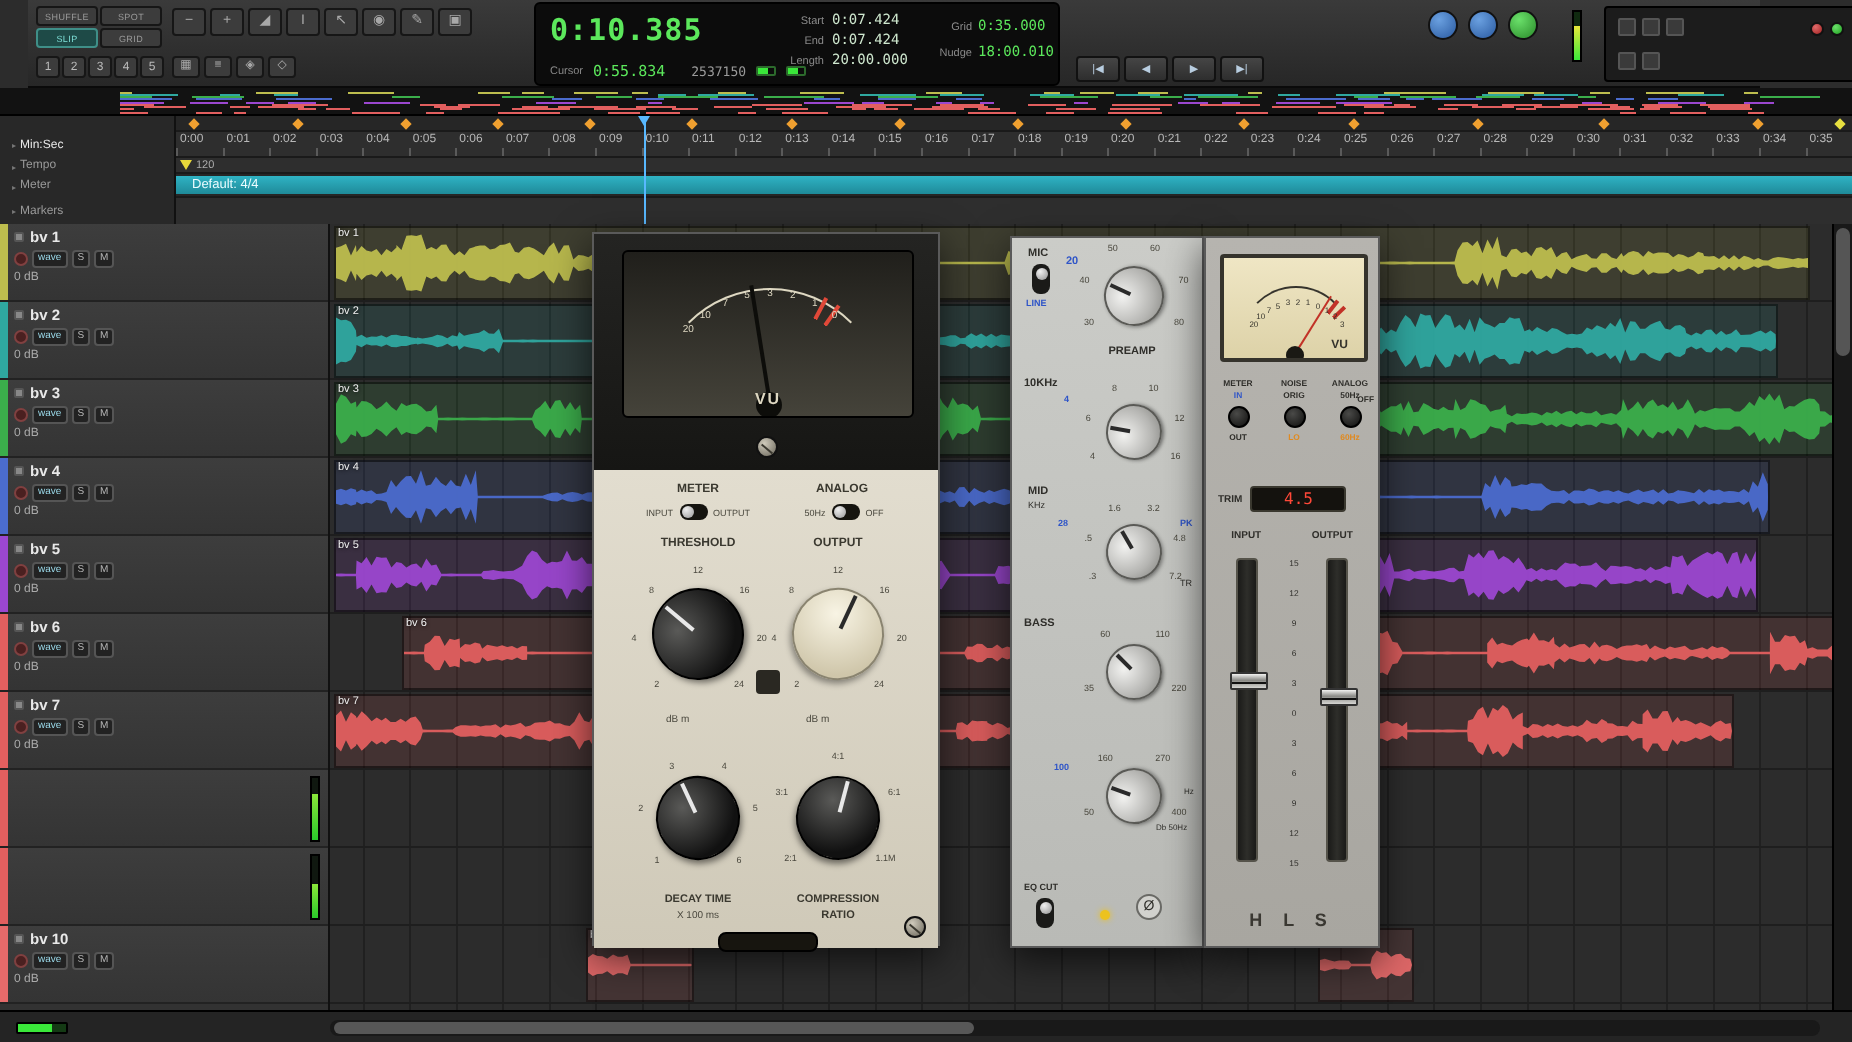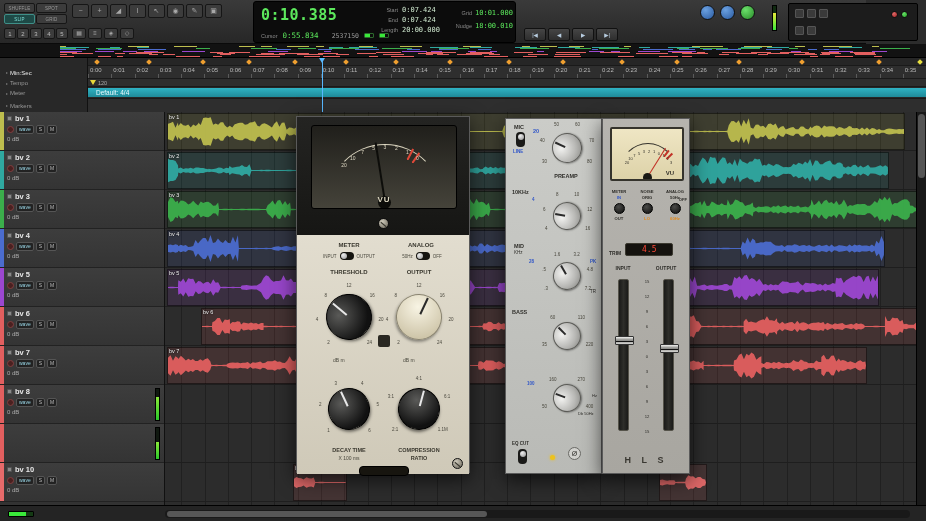"0:10.385" #toolbar { left: 0 -> 14px }
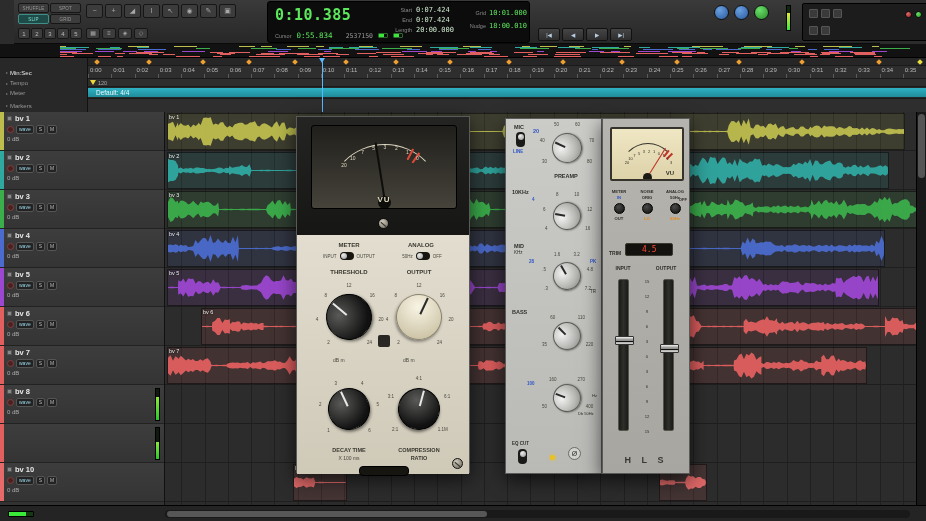"10:01.000" span.gv { text: 10:01.000 -> 0:35.000 }
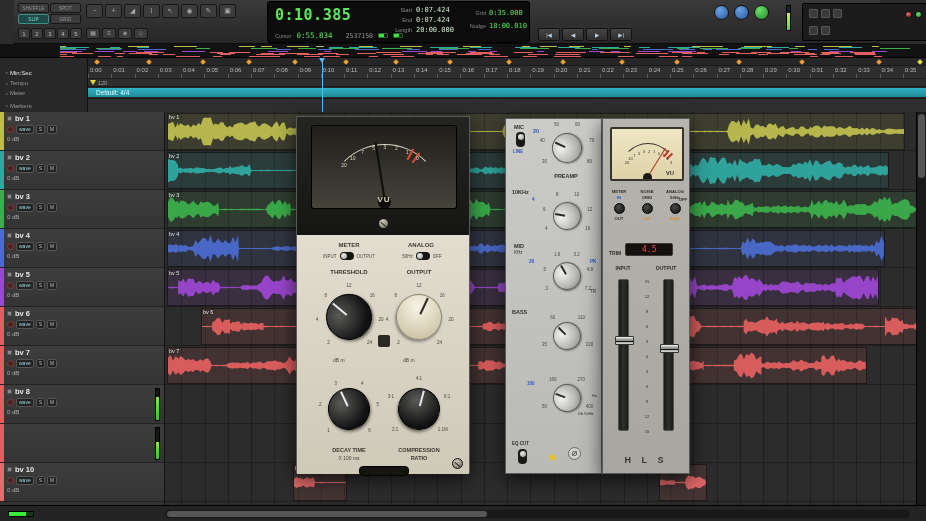"4.5" .hls-trim { align-items: flex-end -> center }
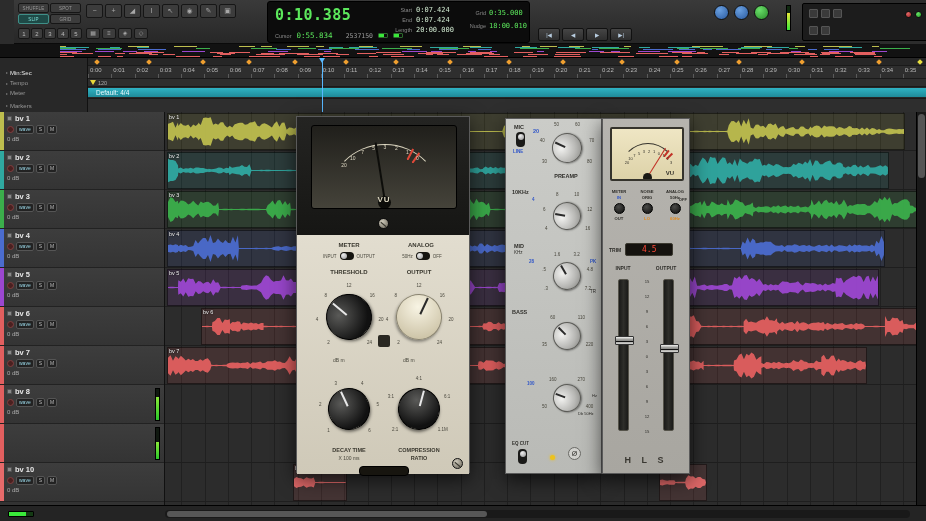"bv 8" div.sb-body { html: <div> <div> <span></span> <span>bv 8</span> </div> <div> <span></span> <span>wave</span> <span>S</span> <span>M</span> </div> <div>0 dB</div> </div> -> none }
